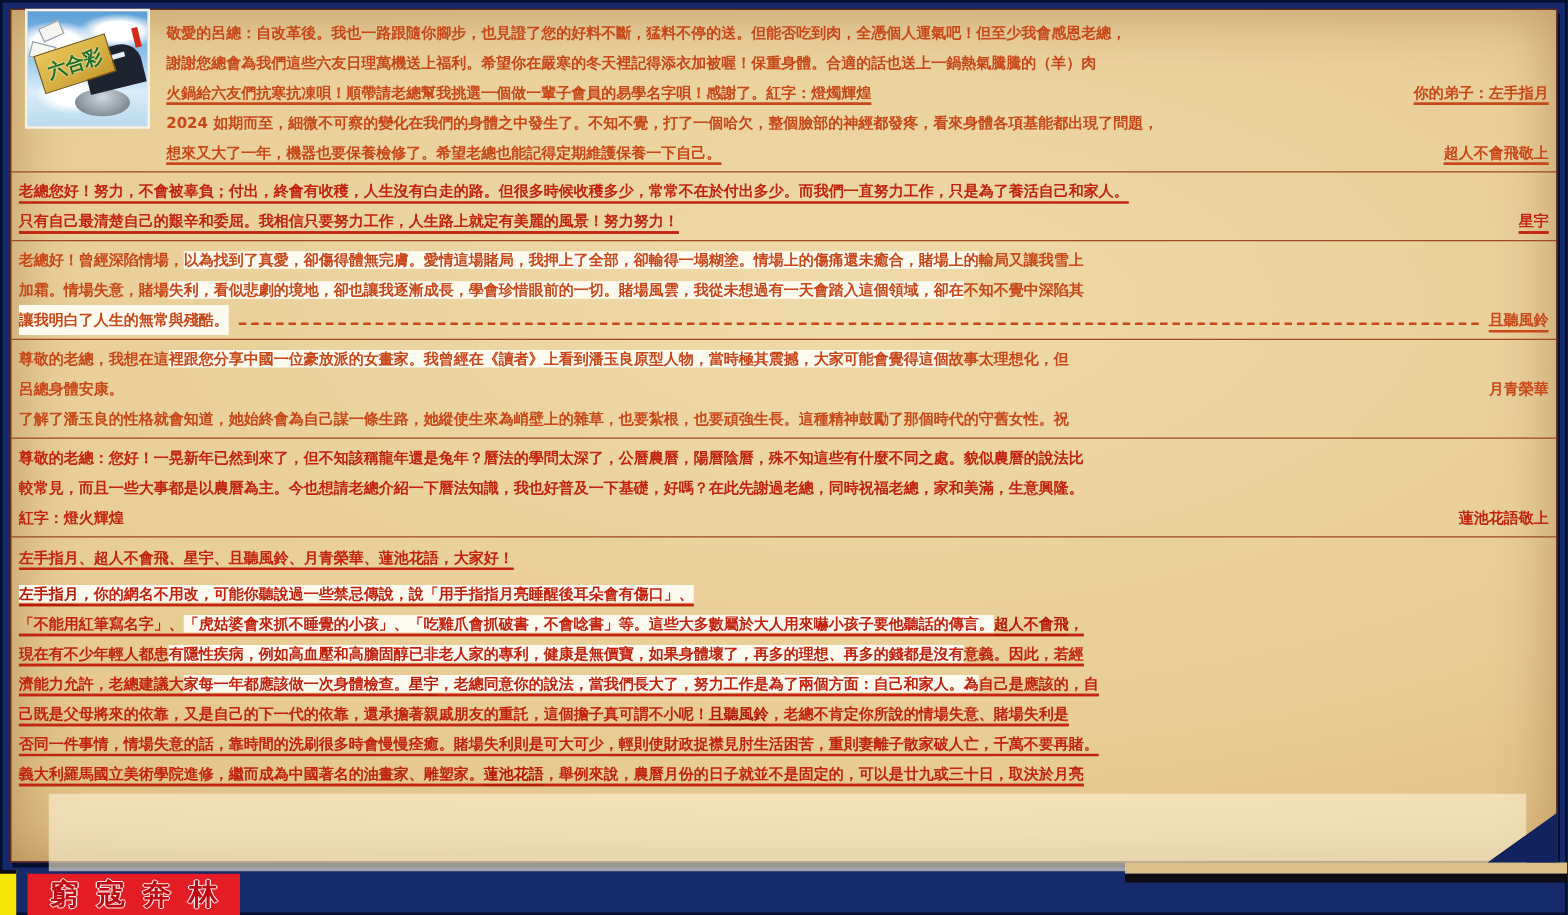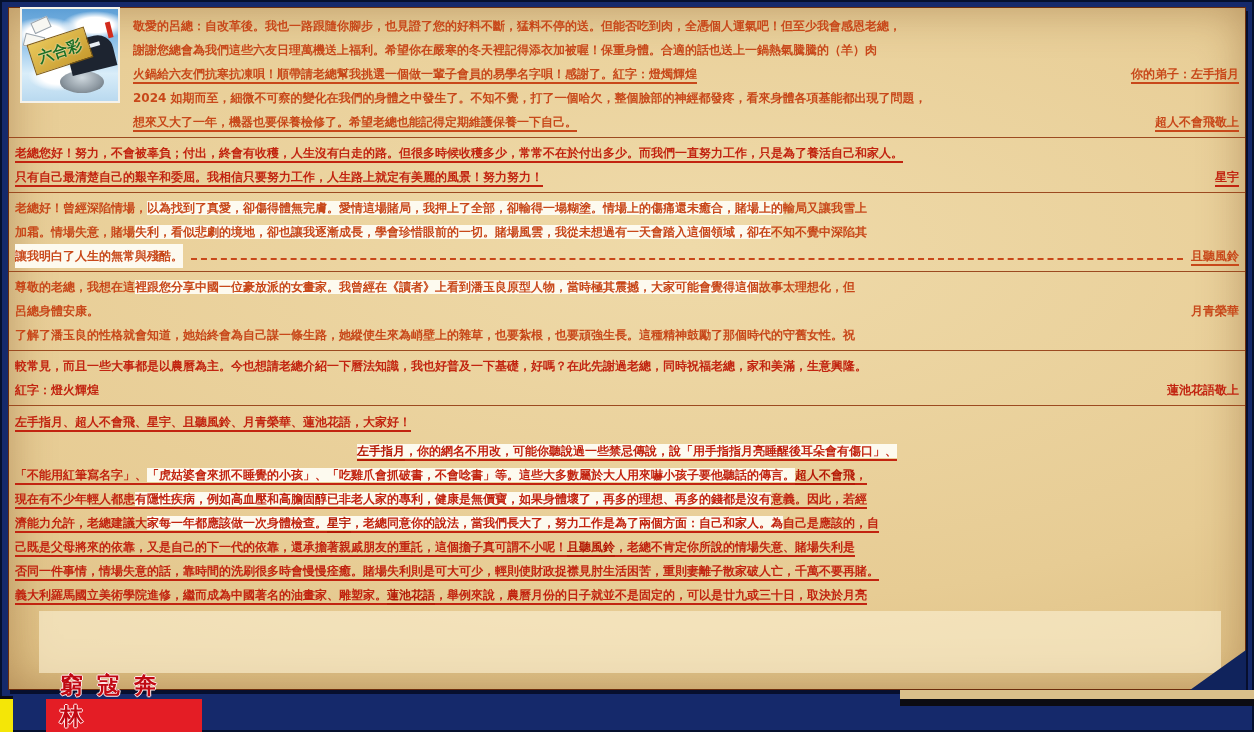"尊敬的老總：您好！一晃新年已然到來了，但不知該稱龍年還是兔年？曆法的學問太深了，" div.line { html: none -> <div>尊敬的老總：您好！一晃新年已然到來了，但不知該稱龍年還是兔年？曆法的學問太深了，公曆農曆，陽曆陰曆，殊不知這些有什麼不同之處。貌似農曆的說法比</div> }
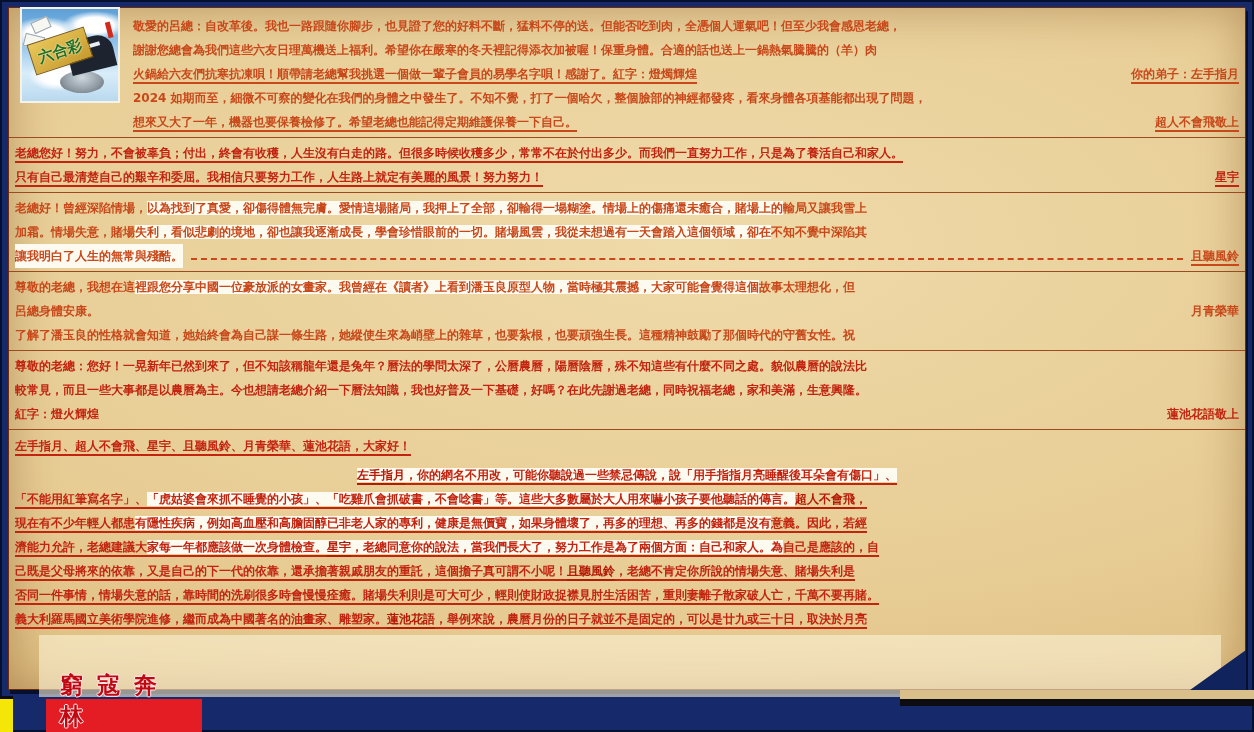"左手指月，你的網名不用改，可能你聽說過一些禁忌傳說，說「用手指指月亮睡醒後耳朵會" .right { text-align: center -> left }
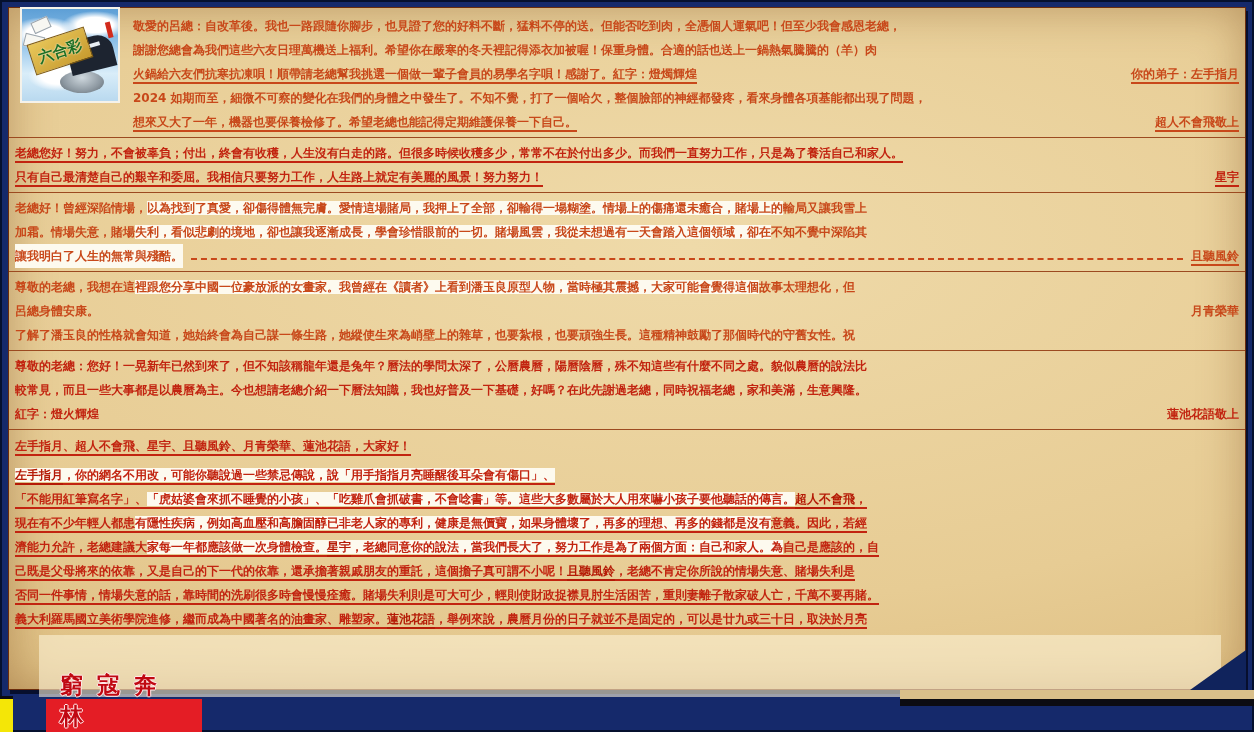"窮寇奔林" .seal { align-items: flex-end -> center; margin-left: 24px -> none; width: 156px -> 170px }
